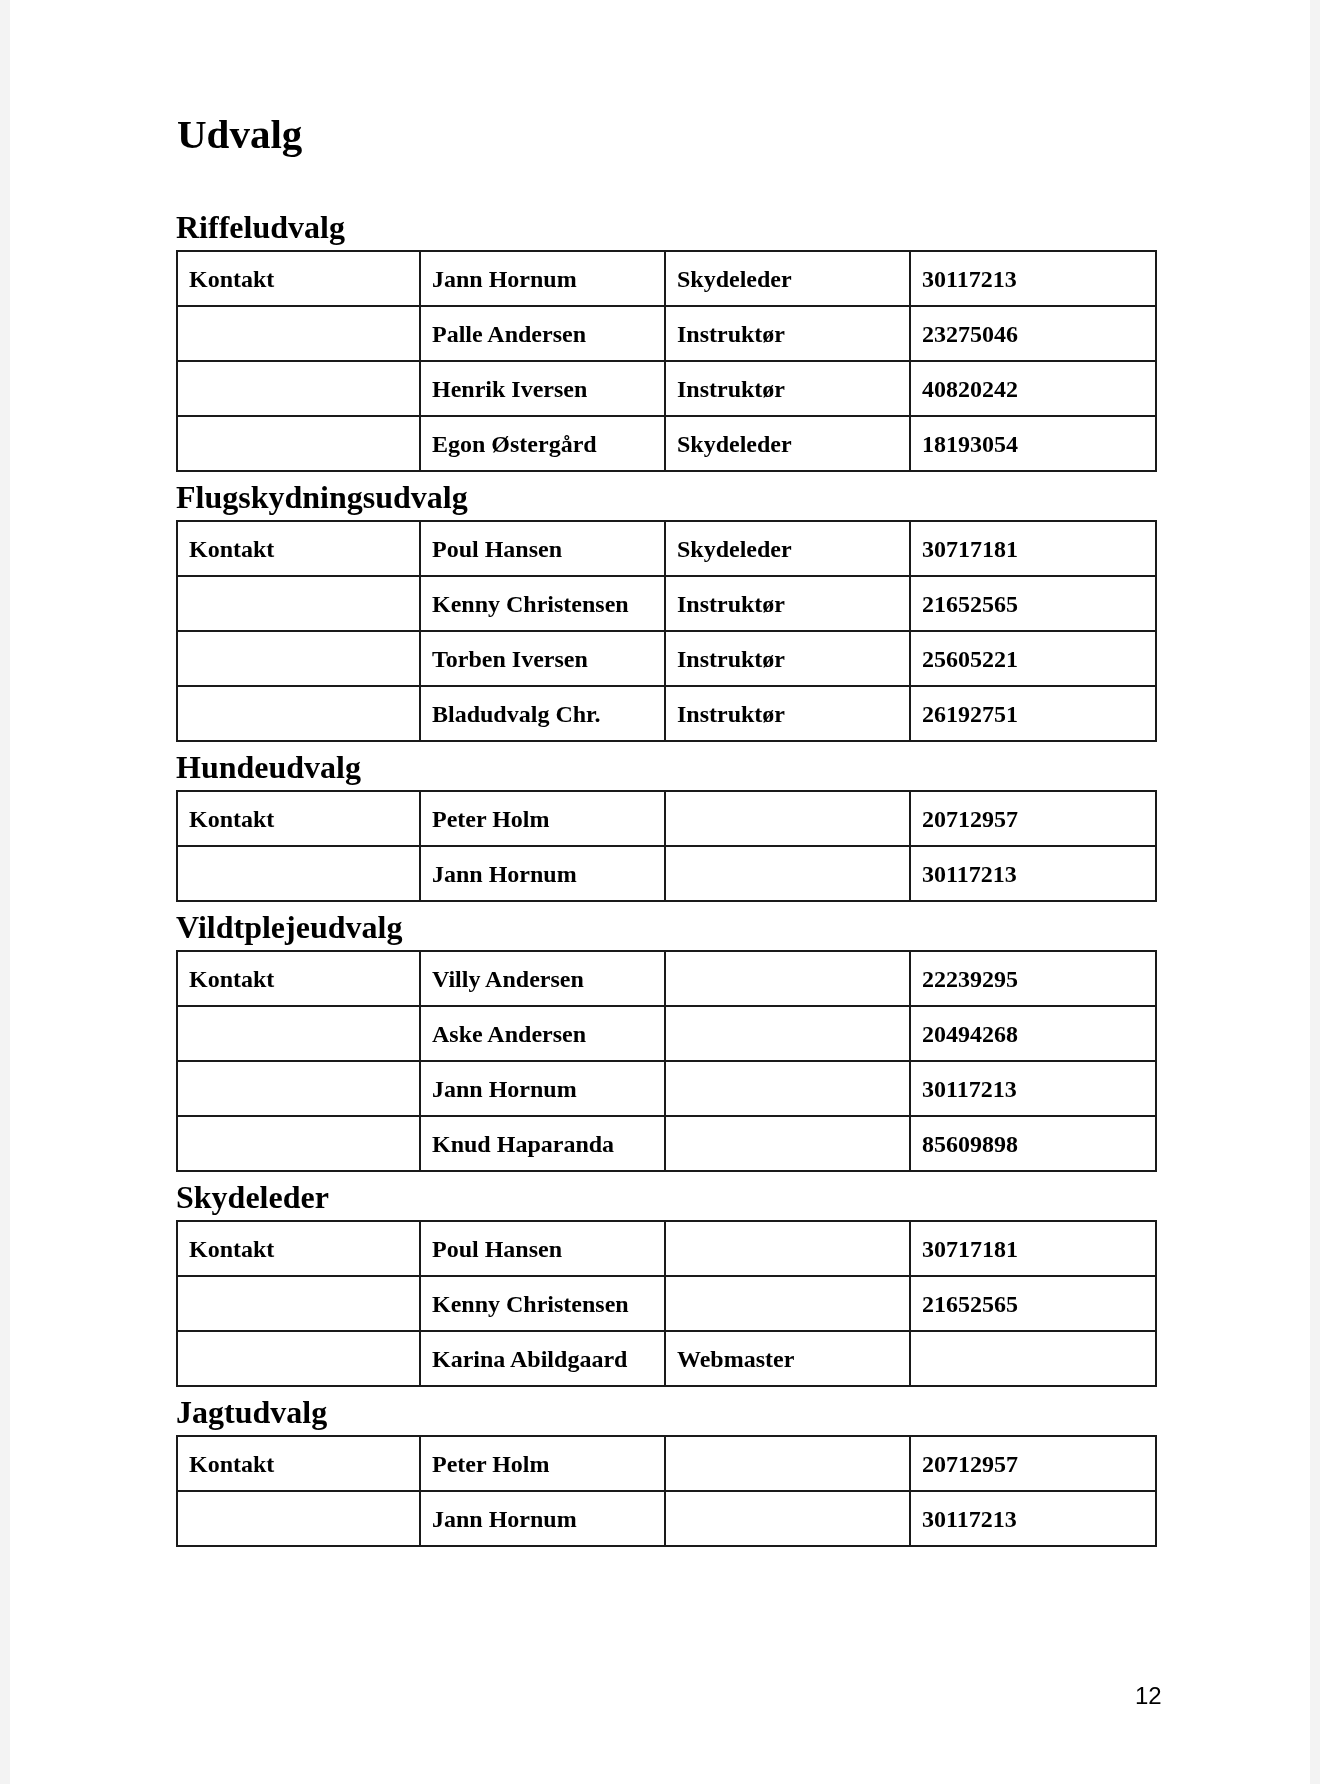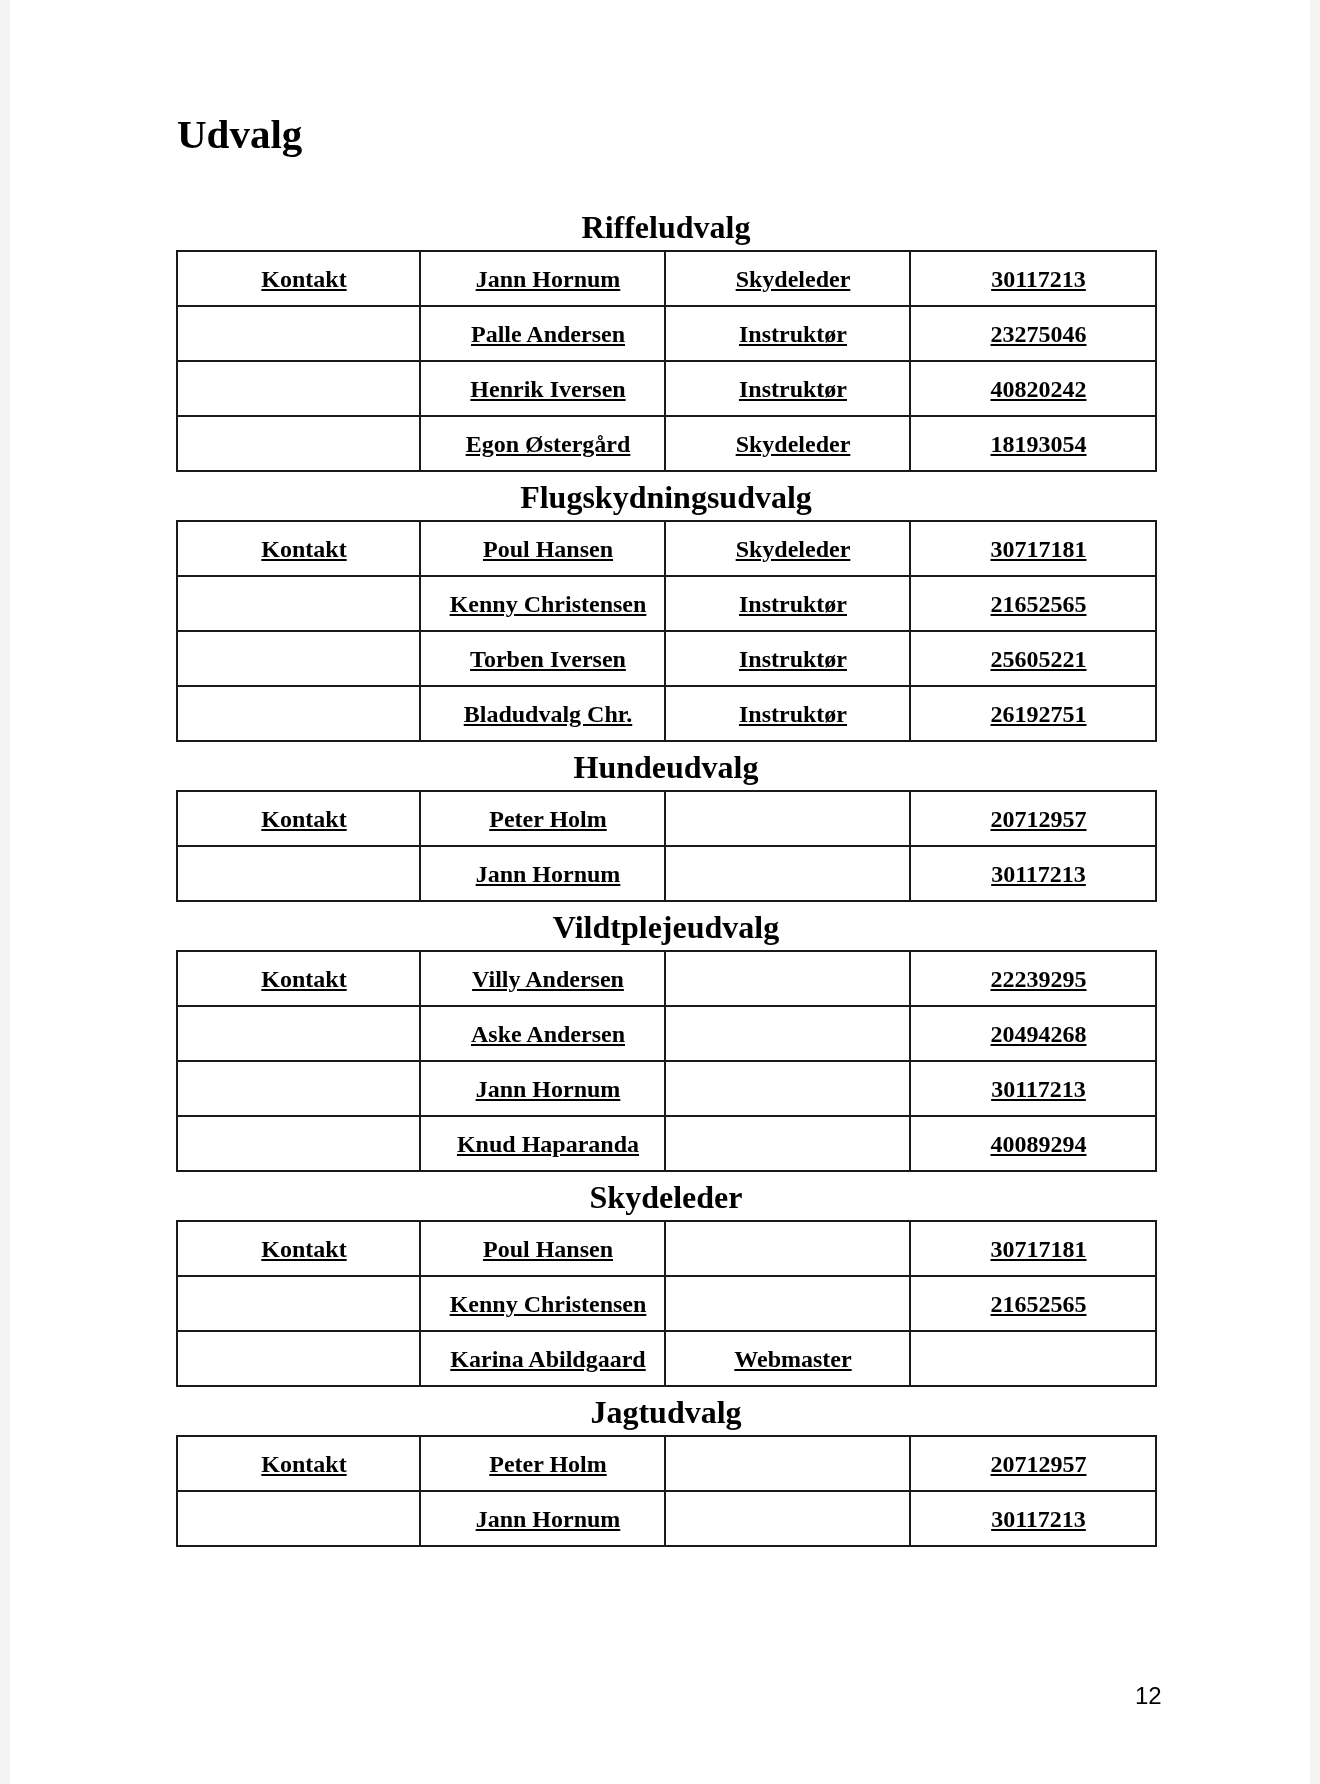"Udvalg" .page { text-align: center -> none }
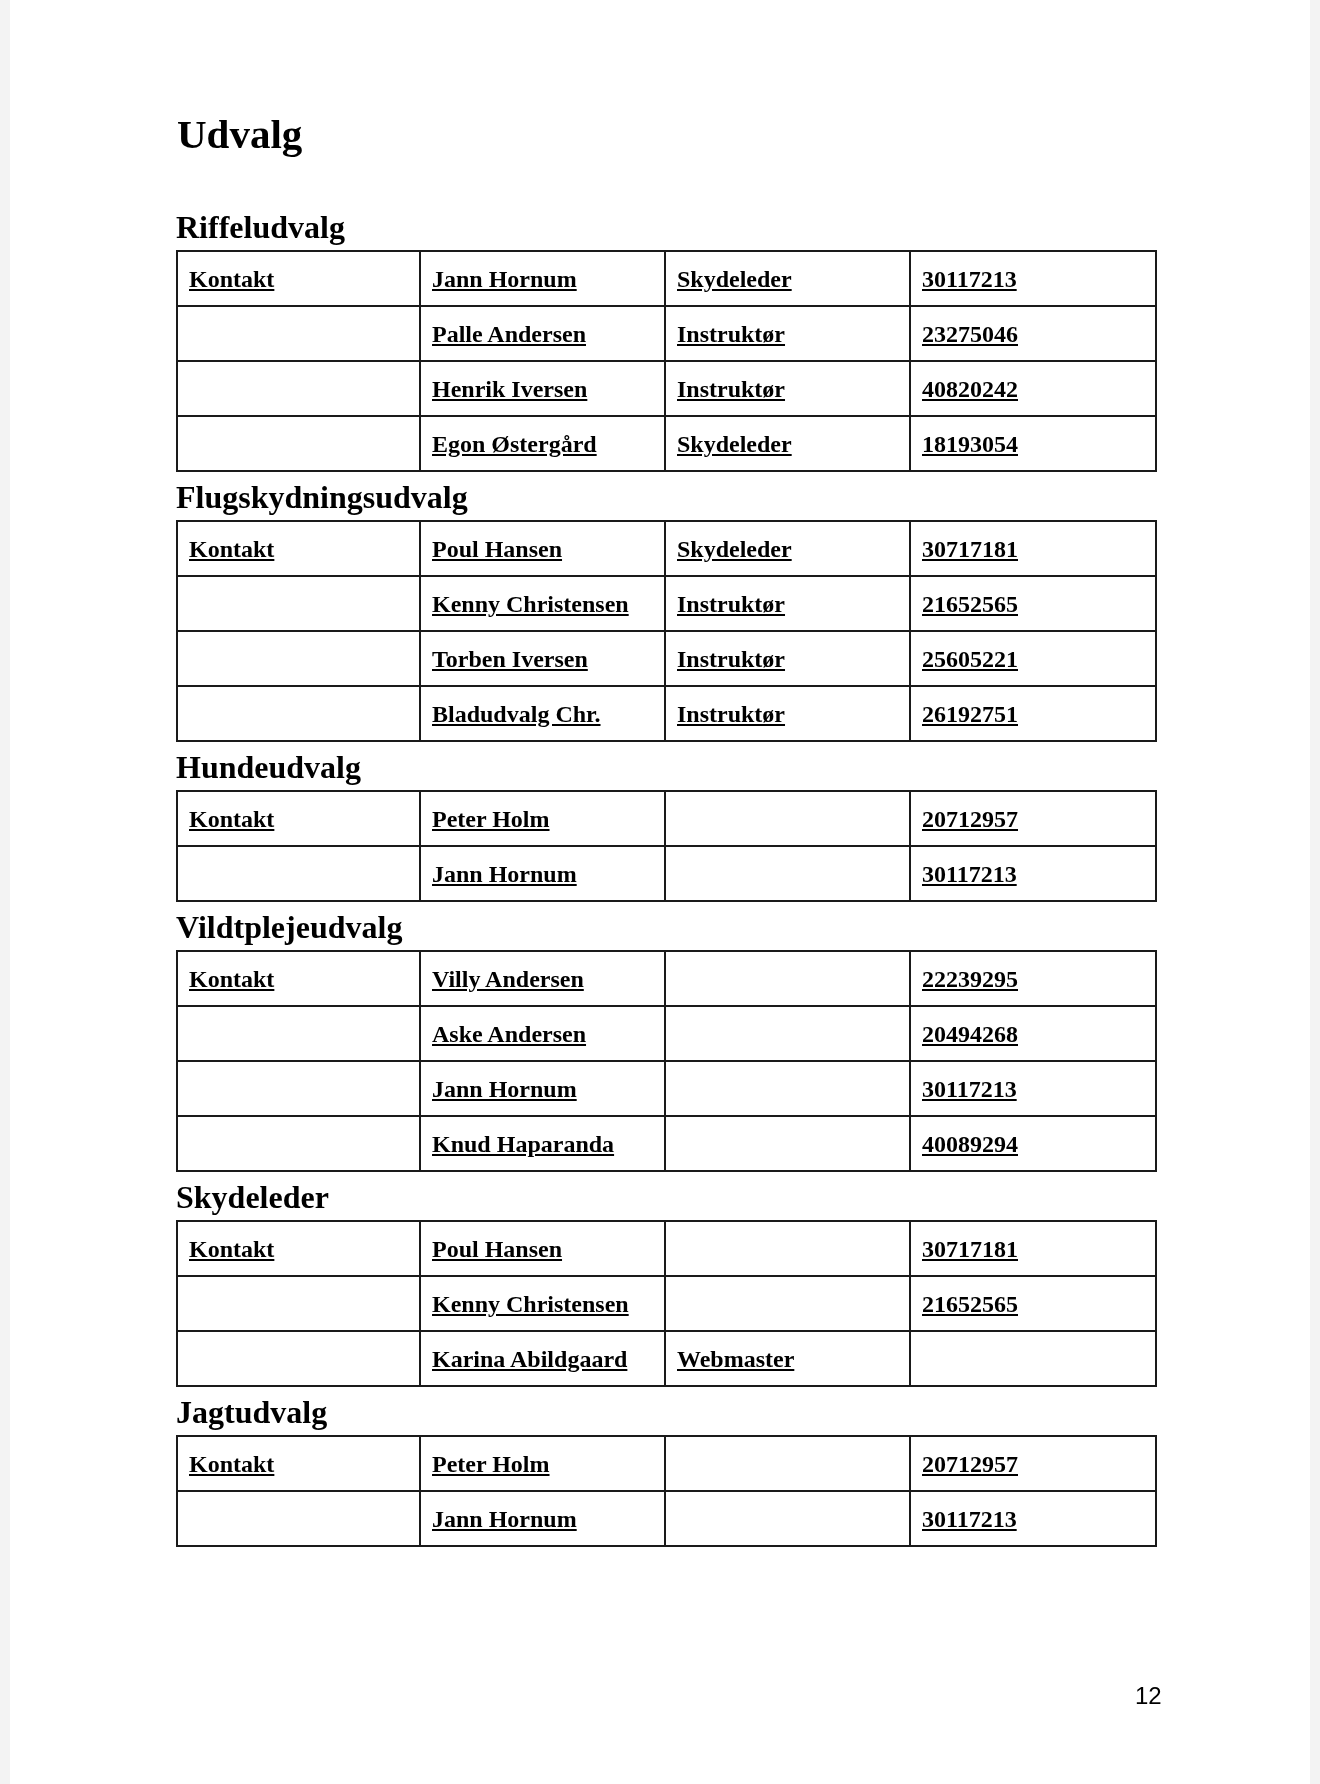"Kontakt" table.committee tr { text-decoration: underline -> none }
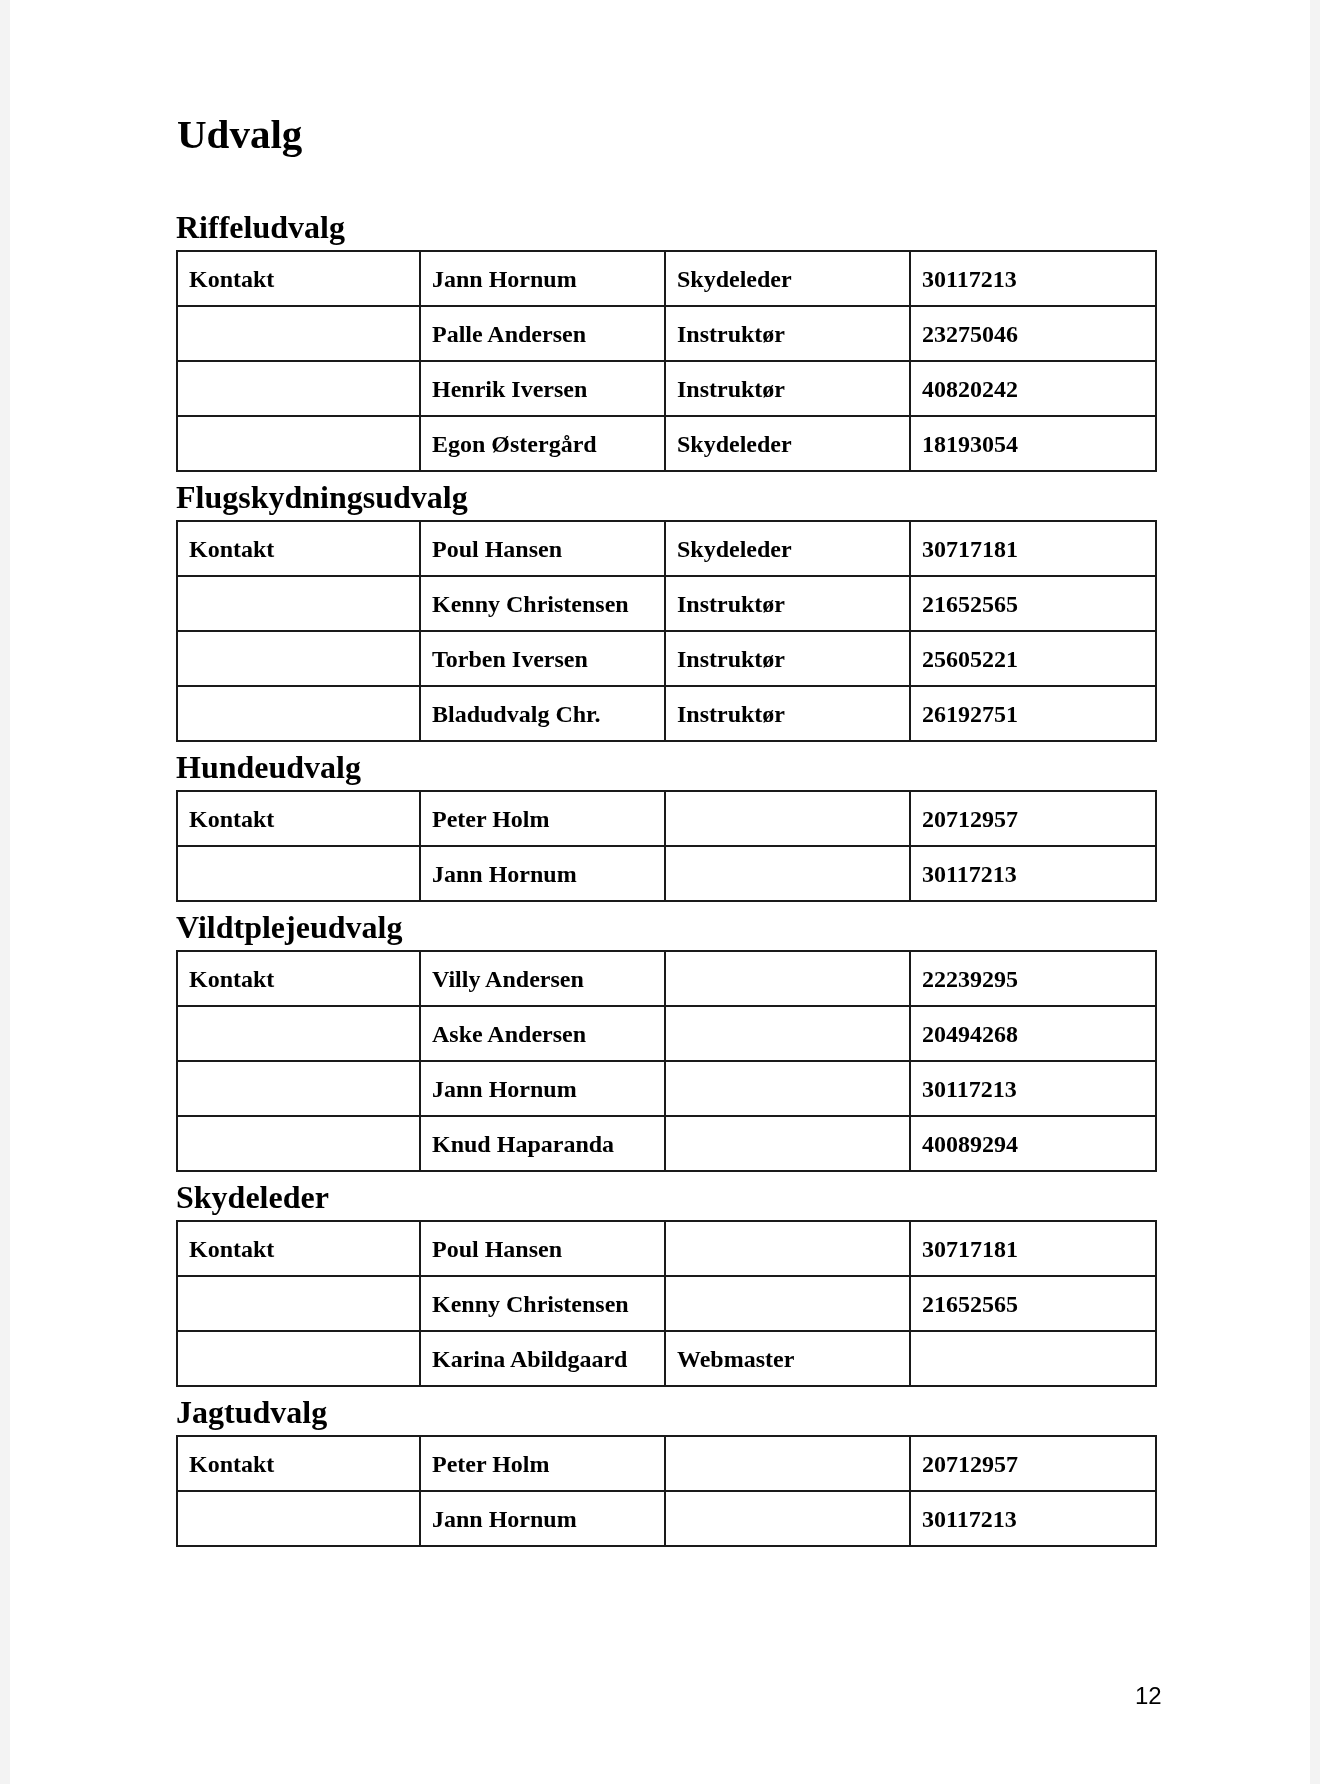"40089294" td { text: 40089294 -> 85609898 }
